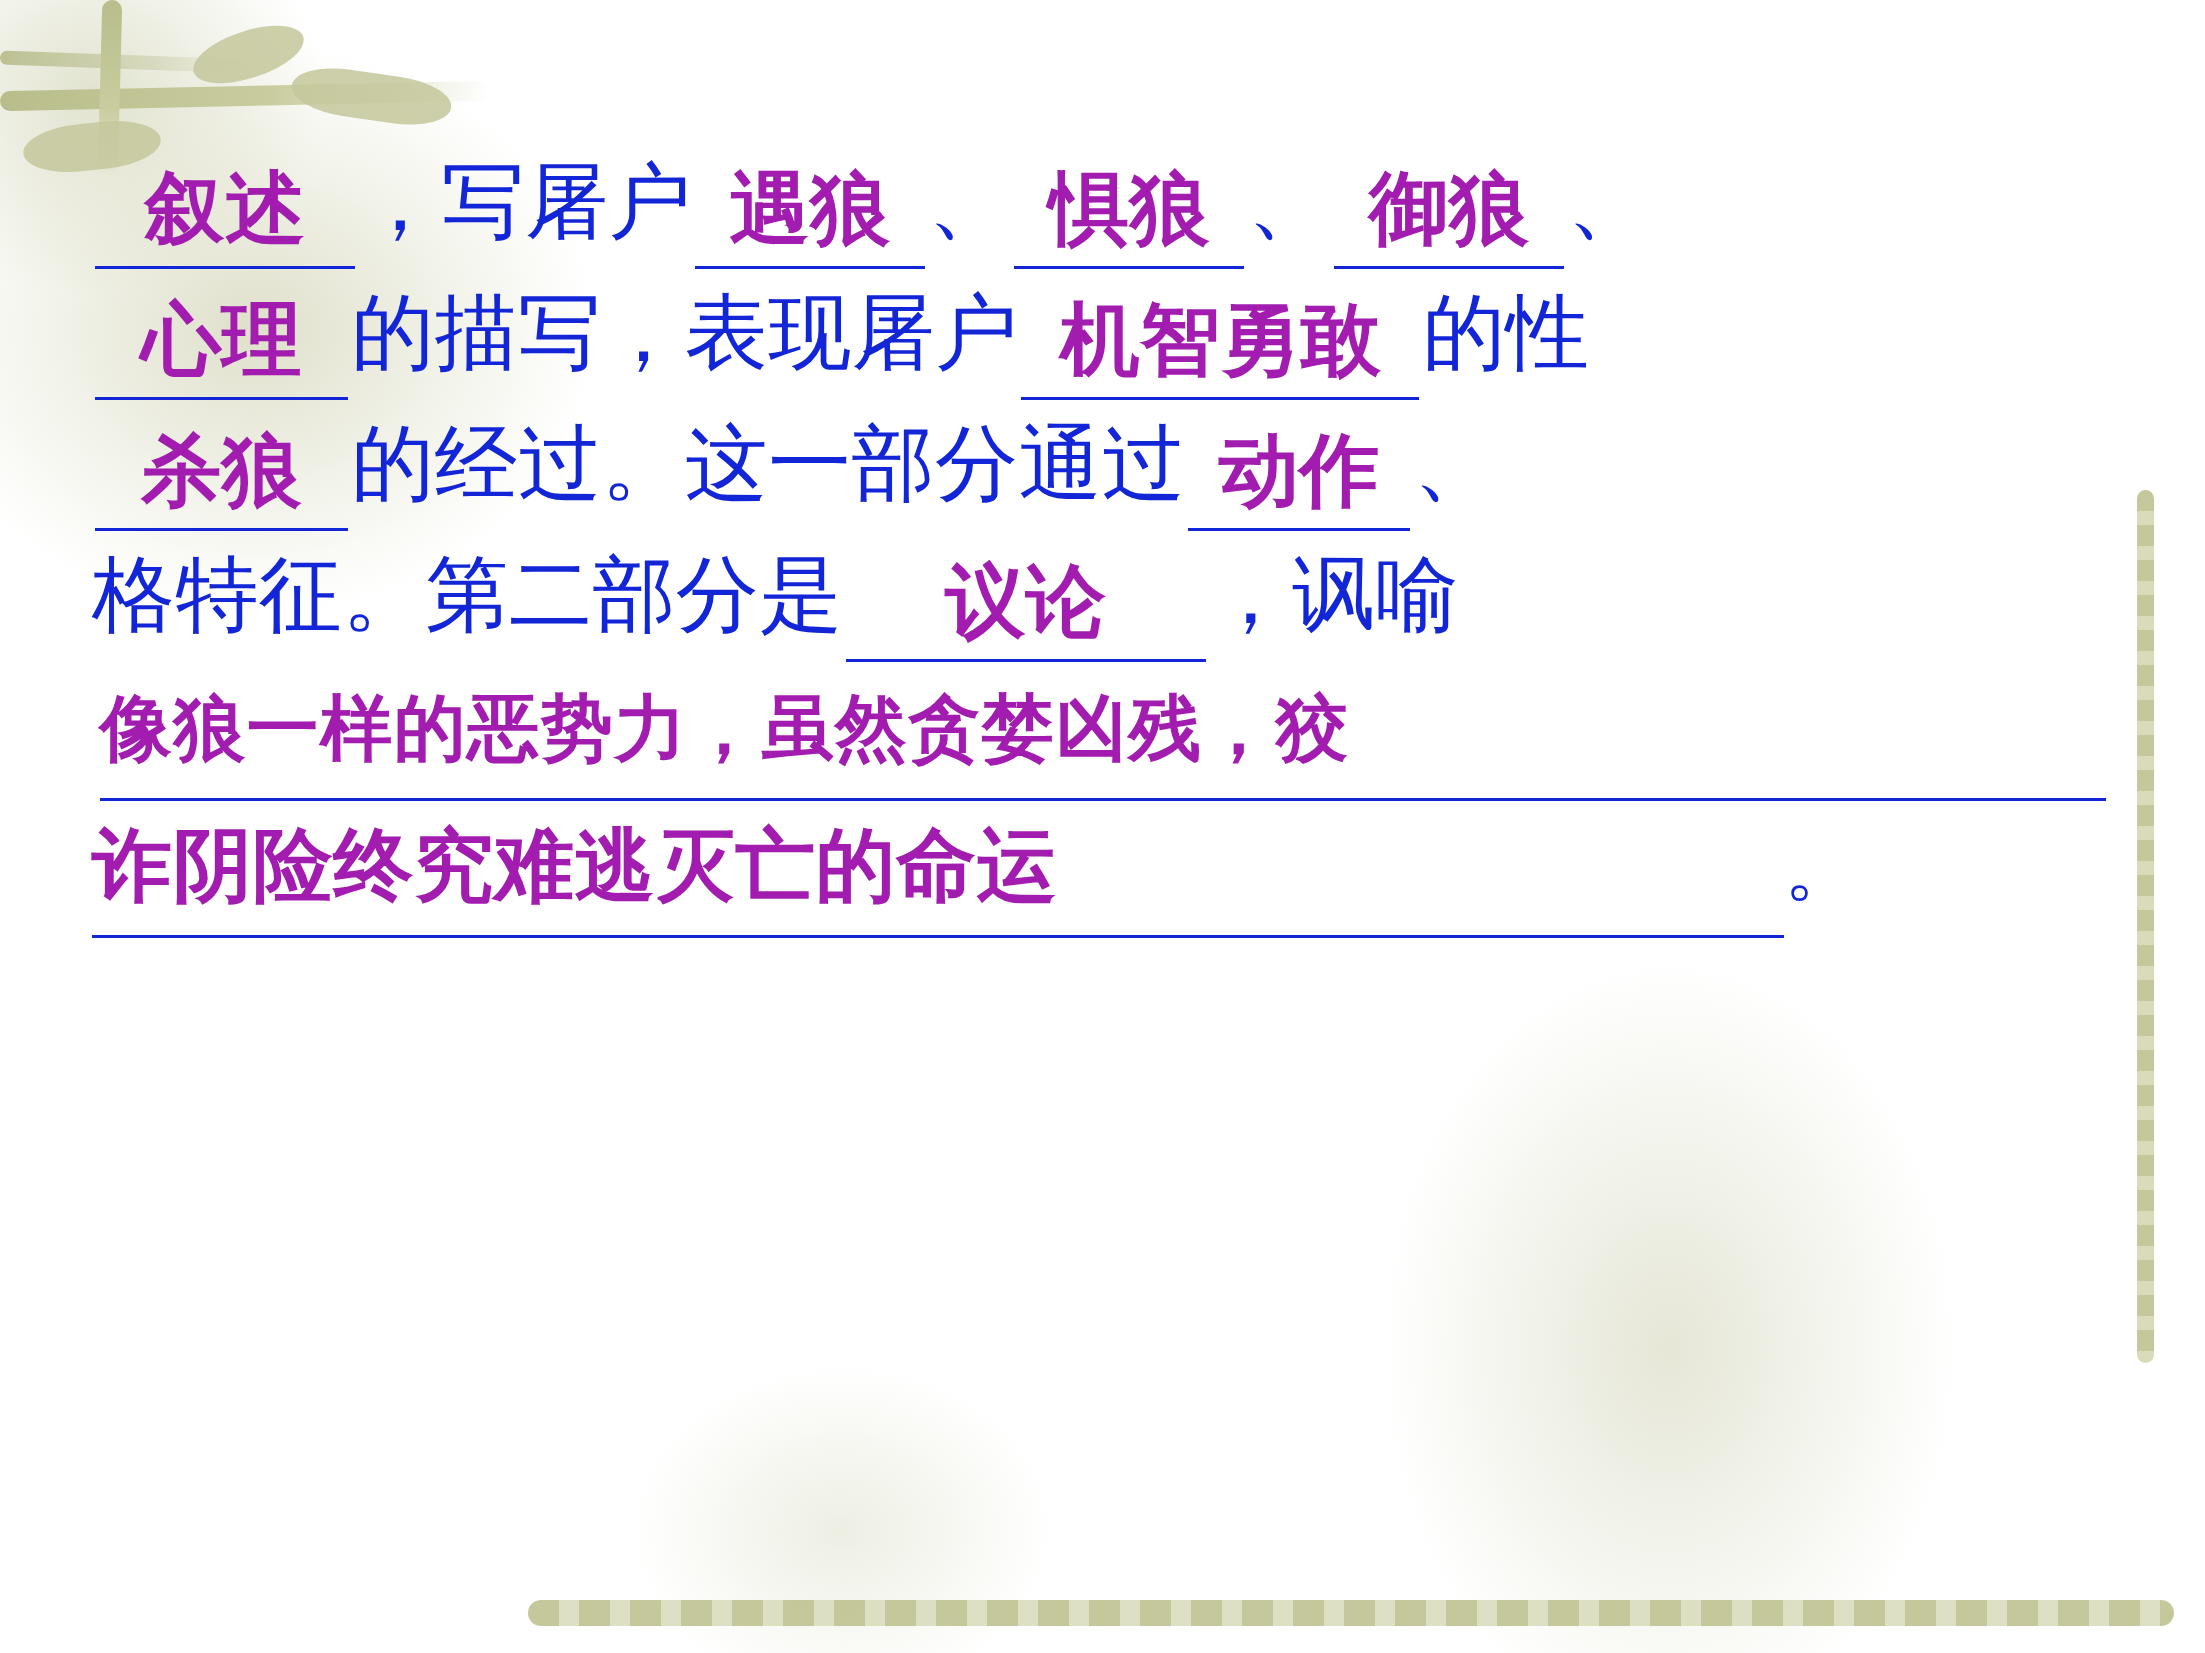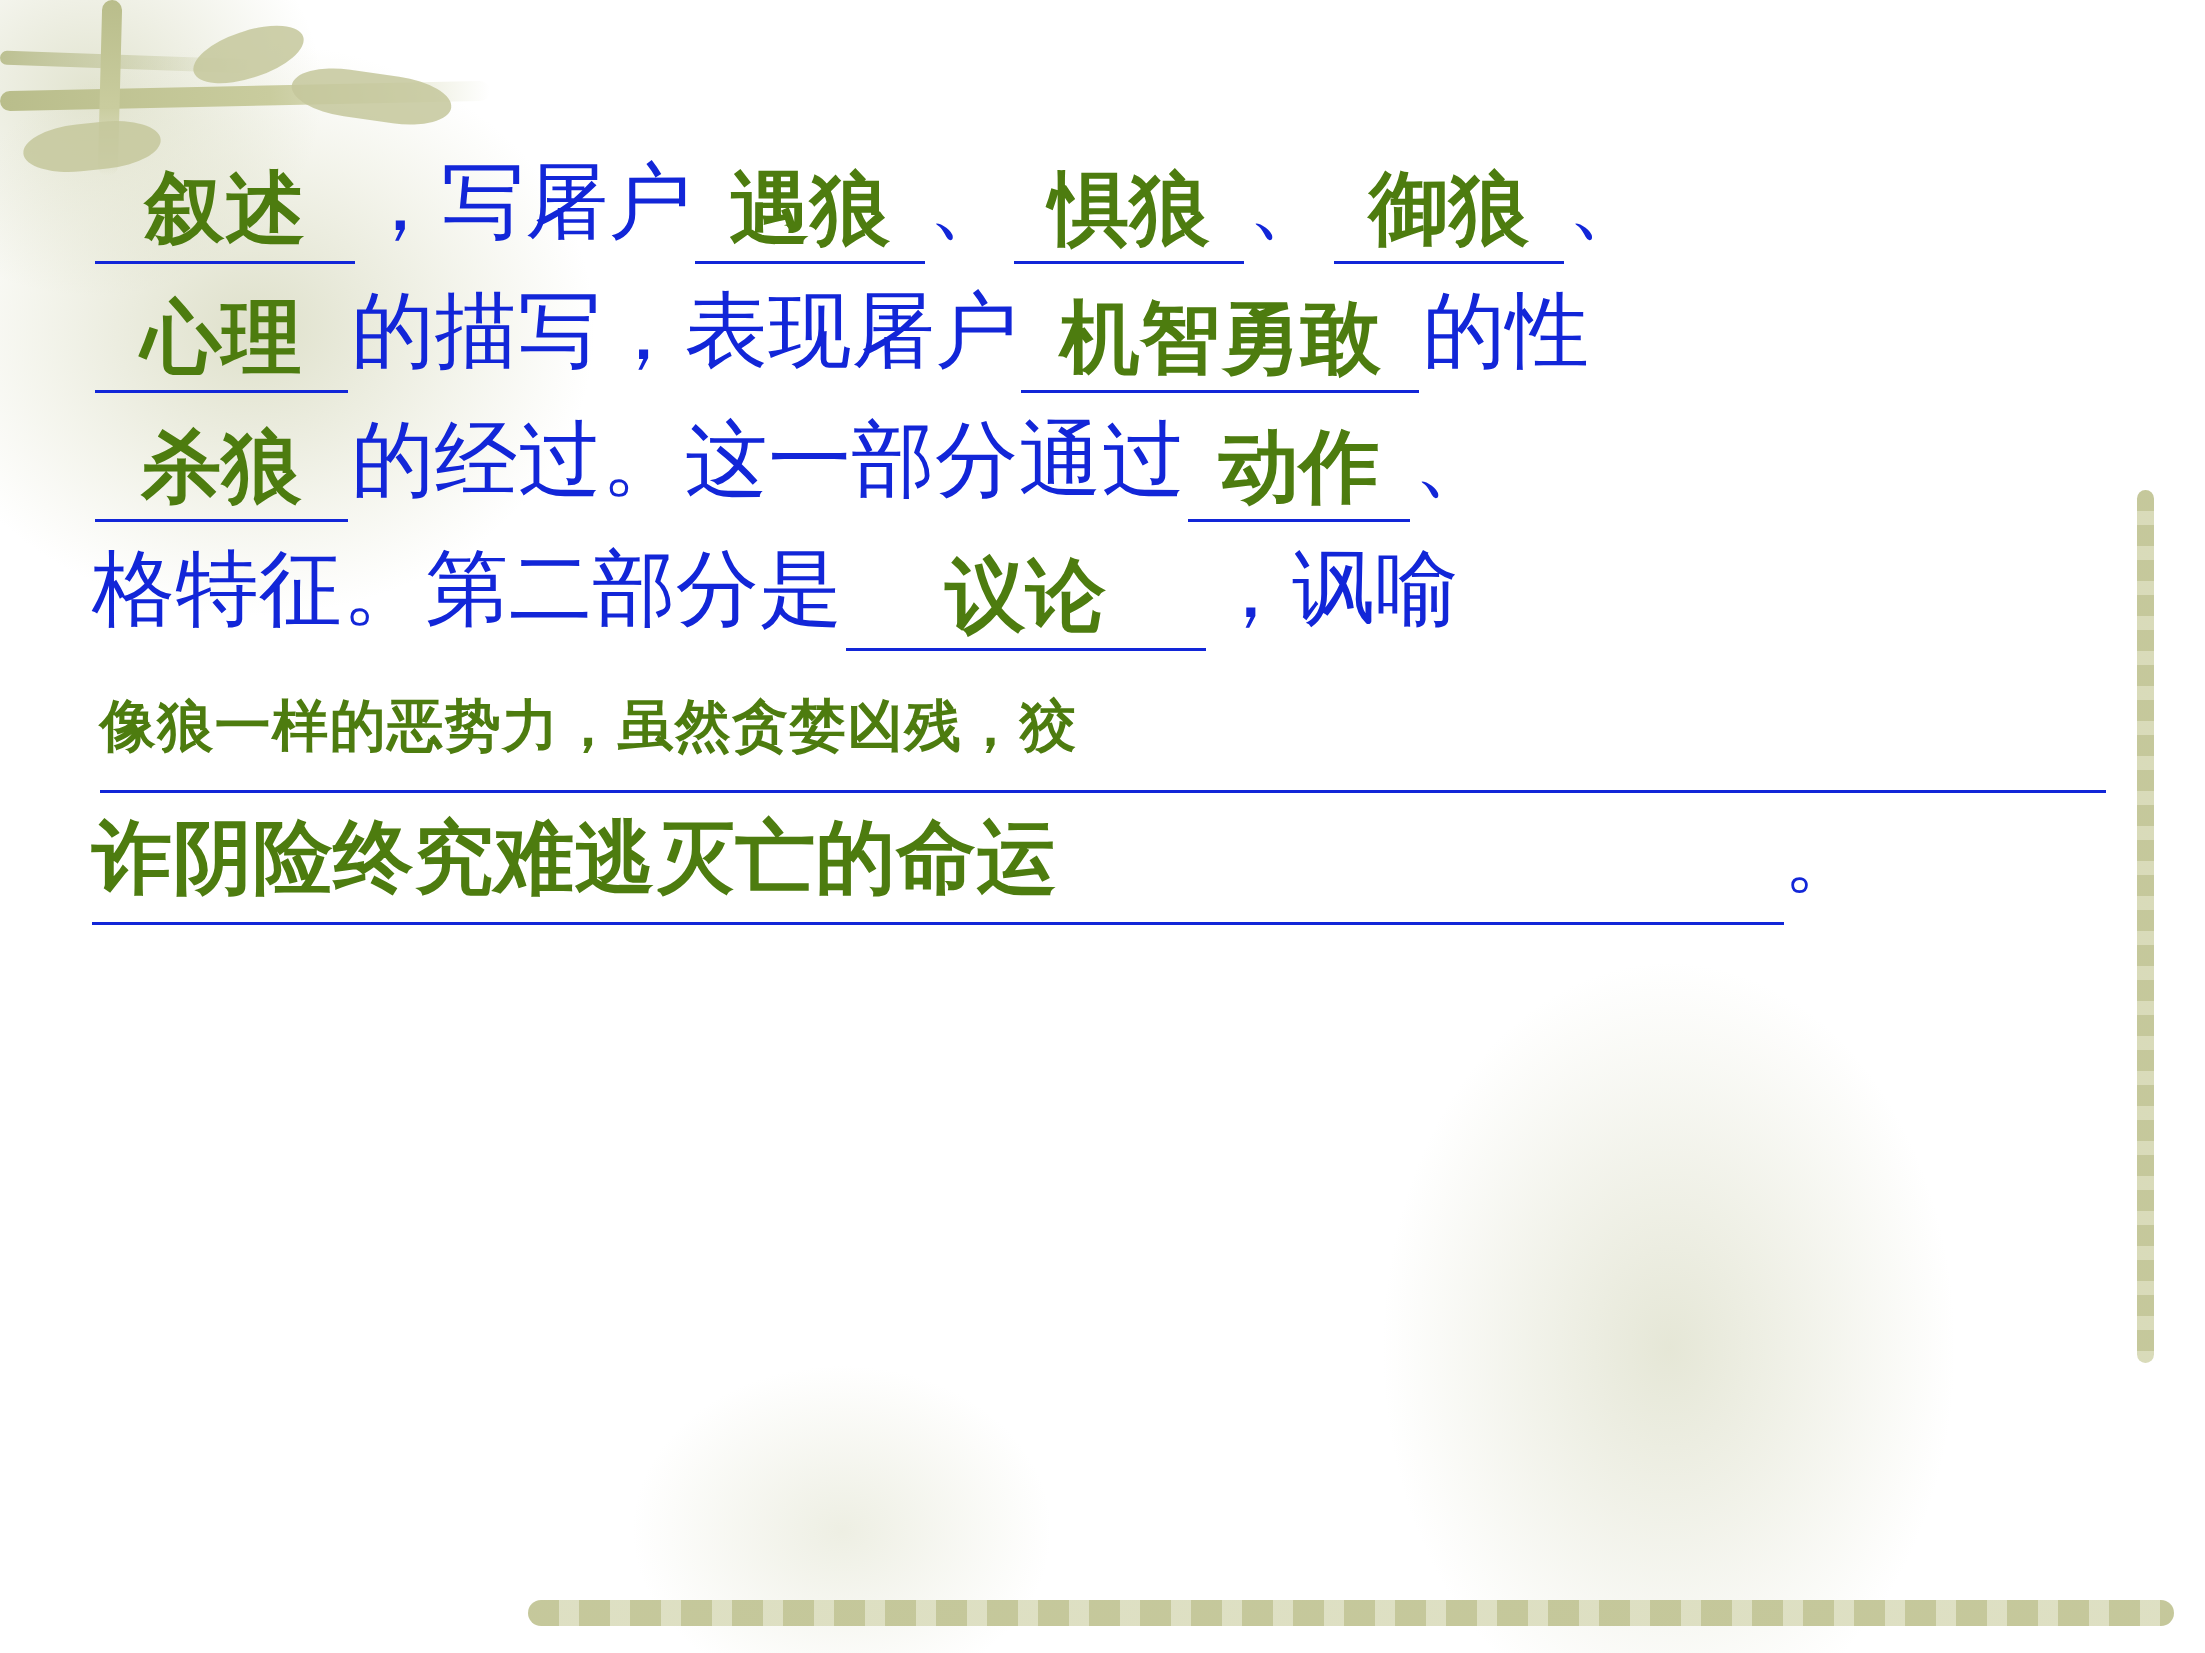"叙述" .red { color: #4d7c0f -> #a21caf; font-family: Liberation Serif, serif -> Liberation Mono, monospace }
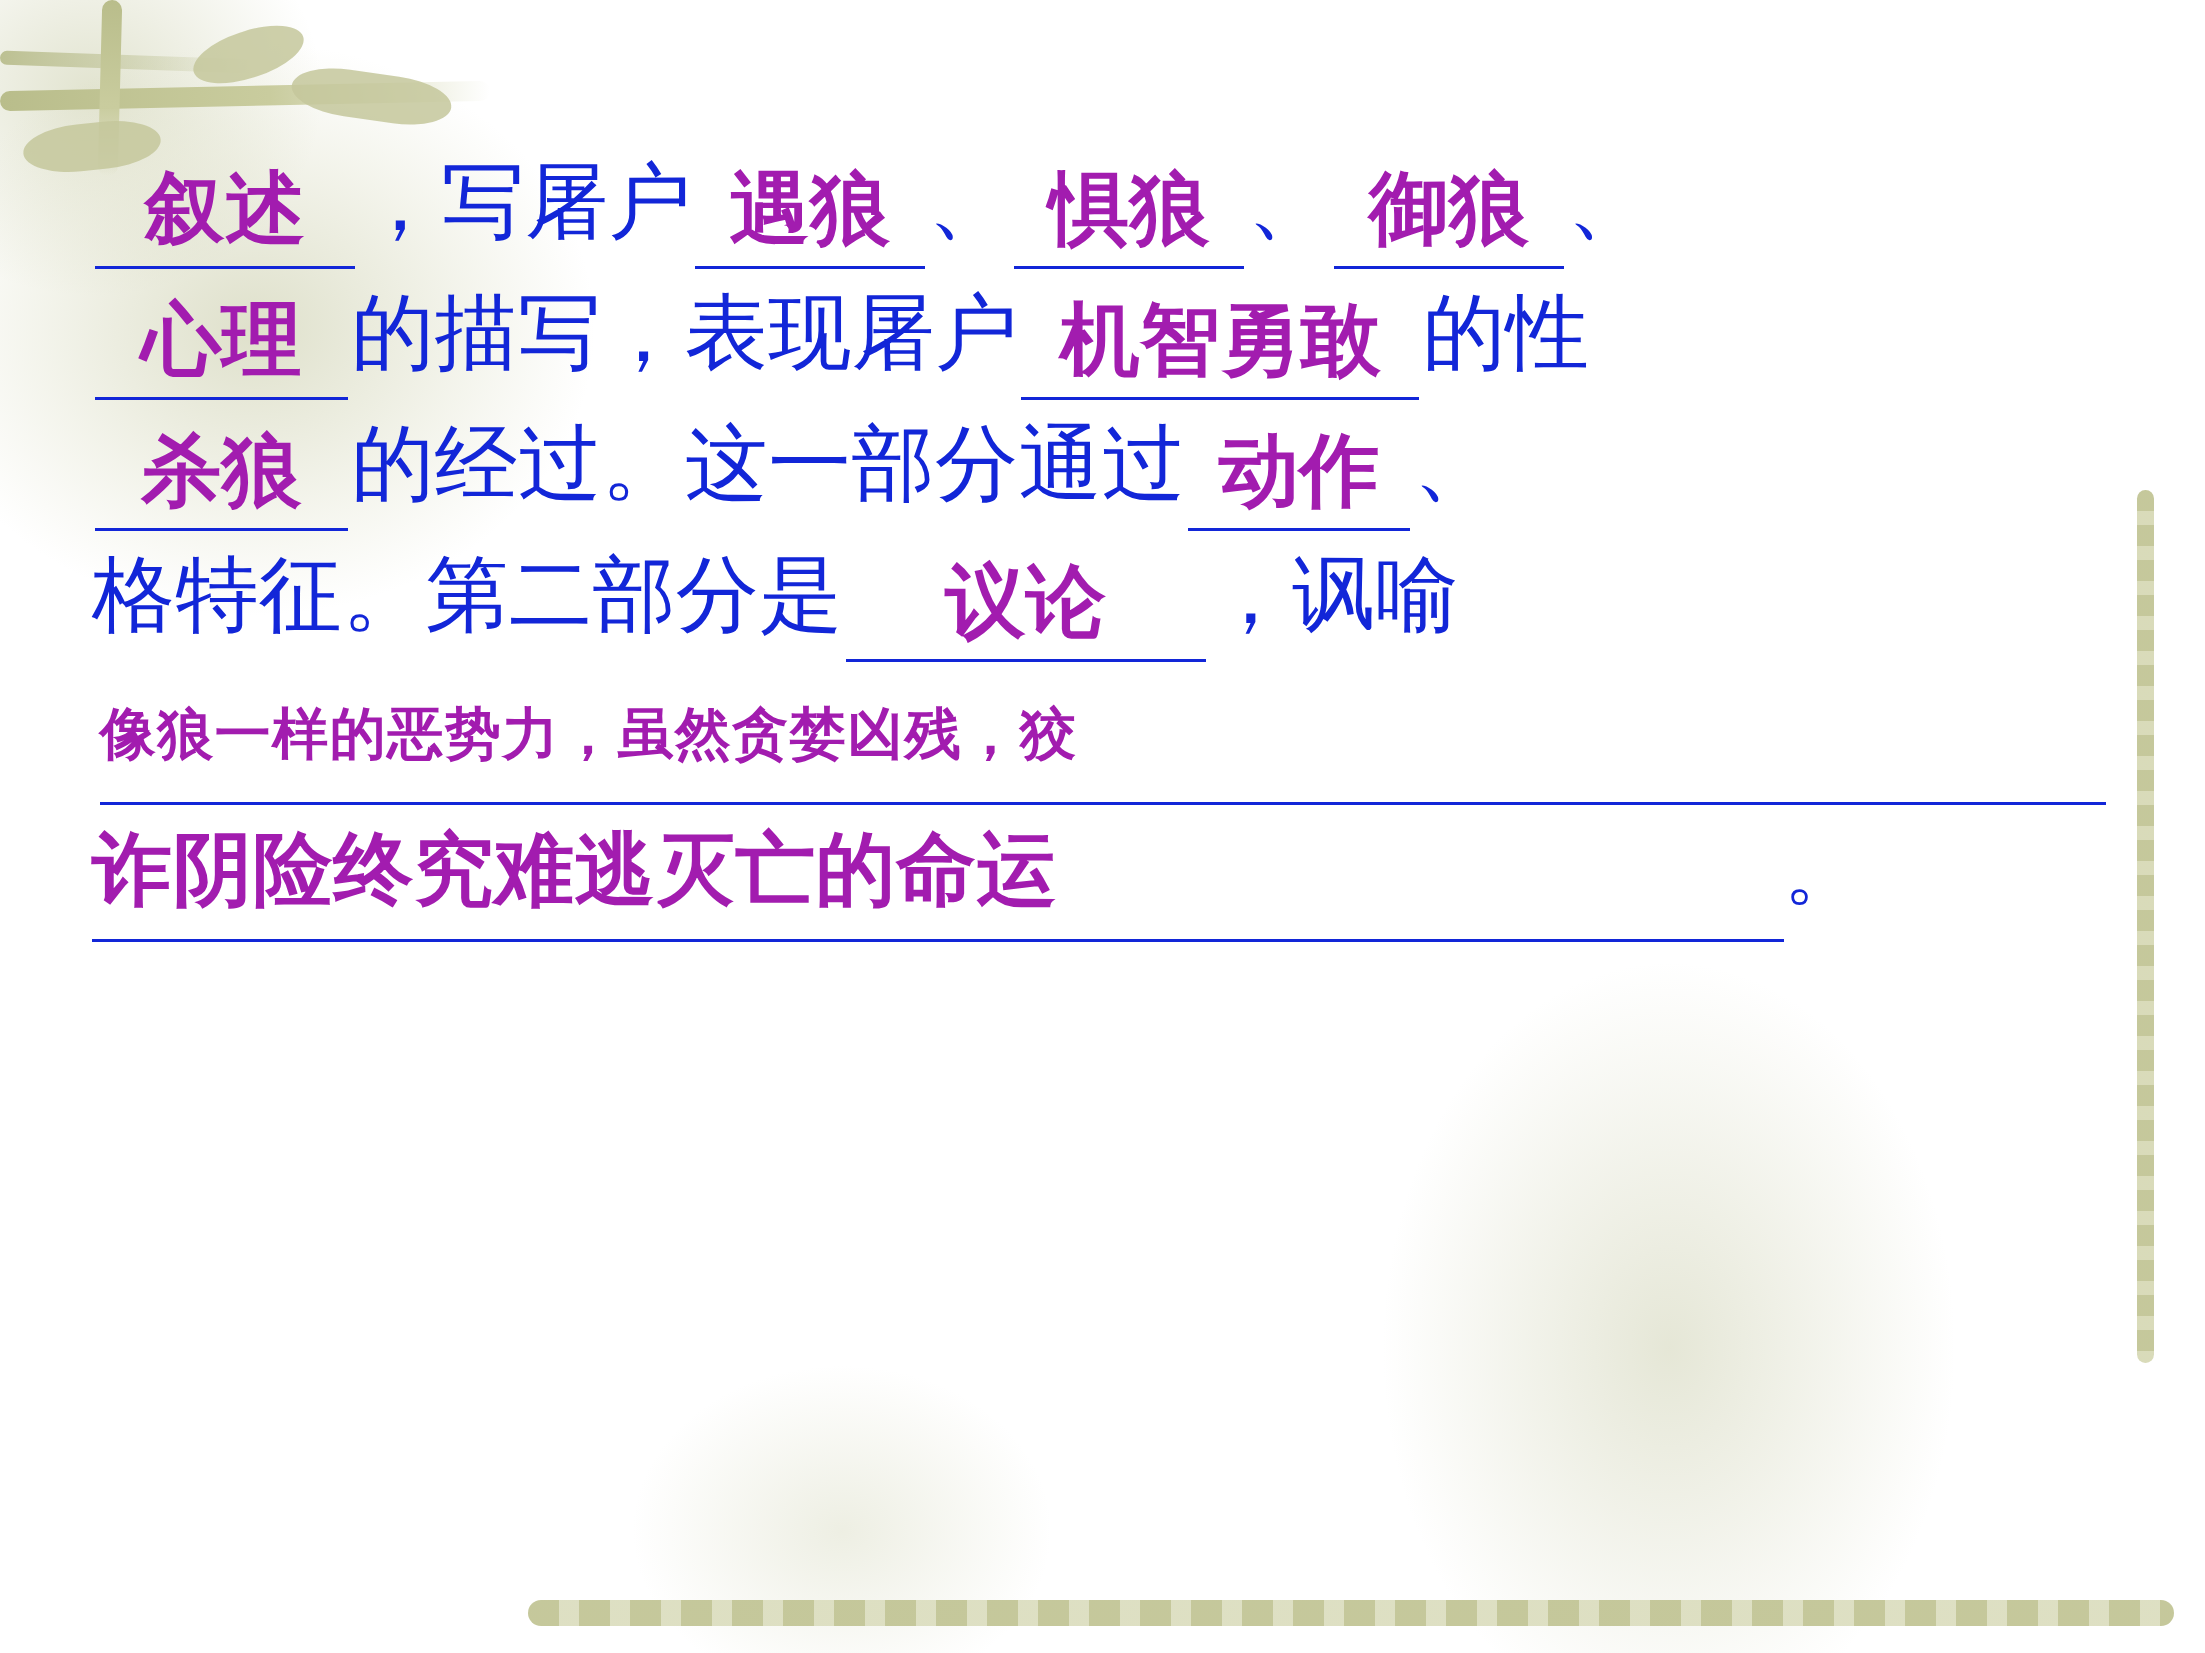"像狼一样的恶势力，虽然贪婪凶残，狡" .long-ans .red { font-size: 56px -> 72px }
